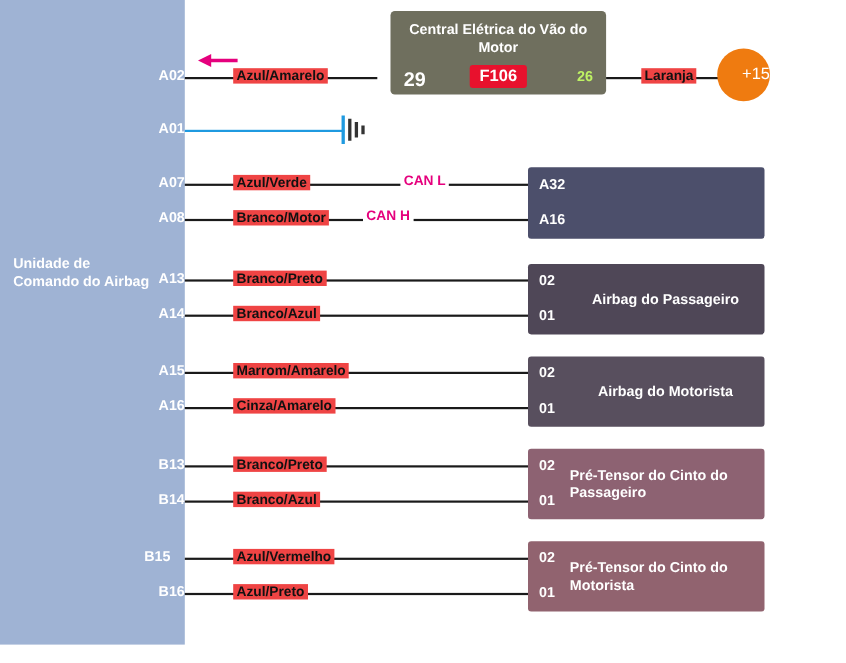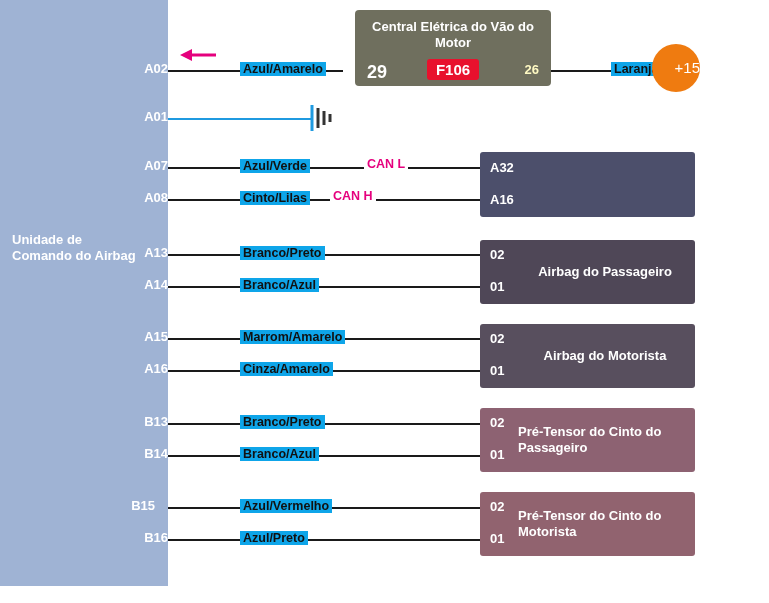"Azul/Amarelo" .wlabel { background: #0ea5e9 -> #ef4444; margin-left: 28px -> none }
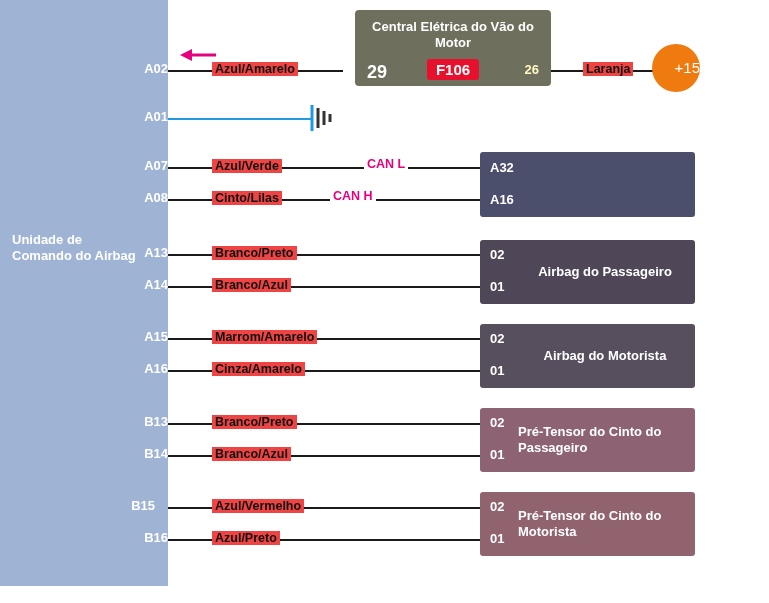"26" .central-pin-right { color: #fef9c3 -> #bef264 }
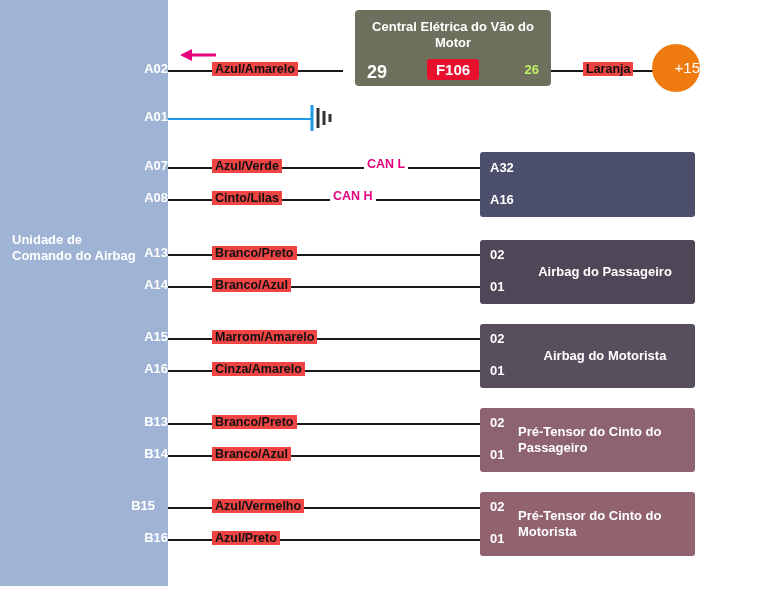"Cinto/Lilas" div.wlabel { text: Cinto/Lilas -> Branco/Motor }
